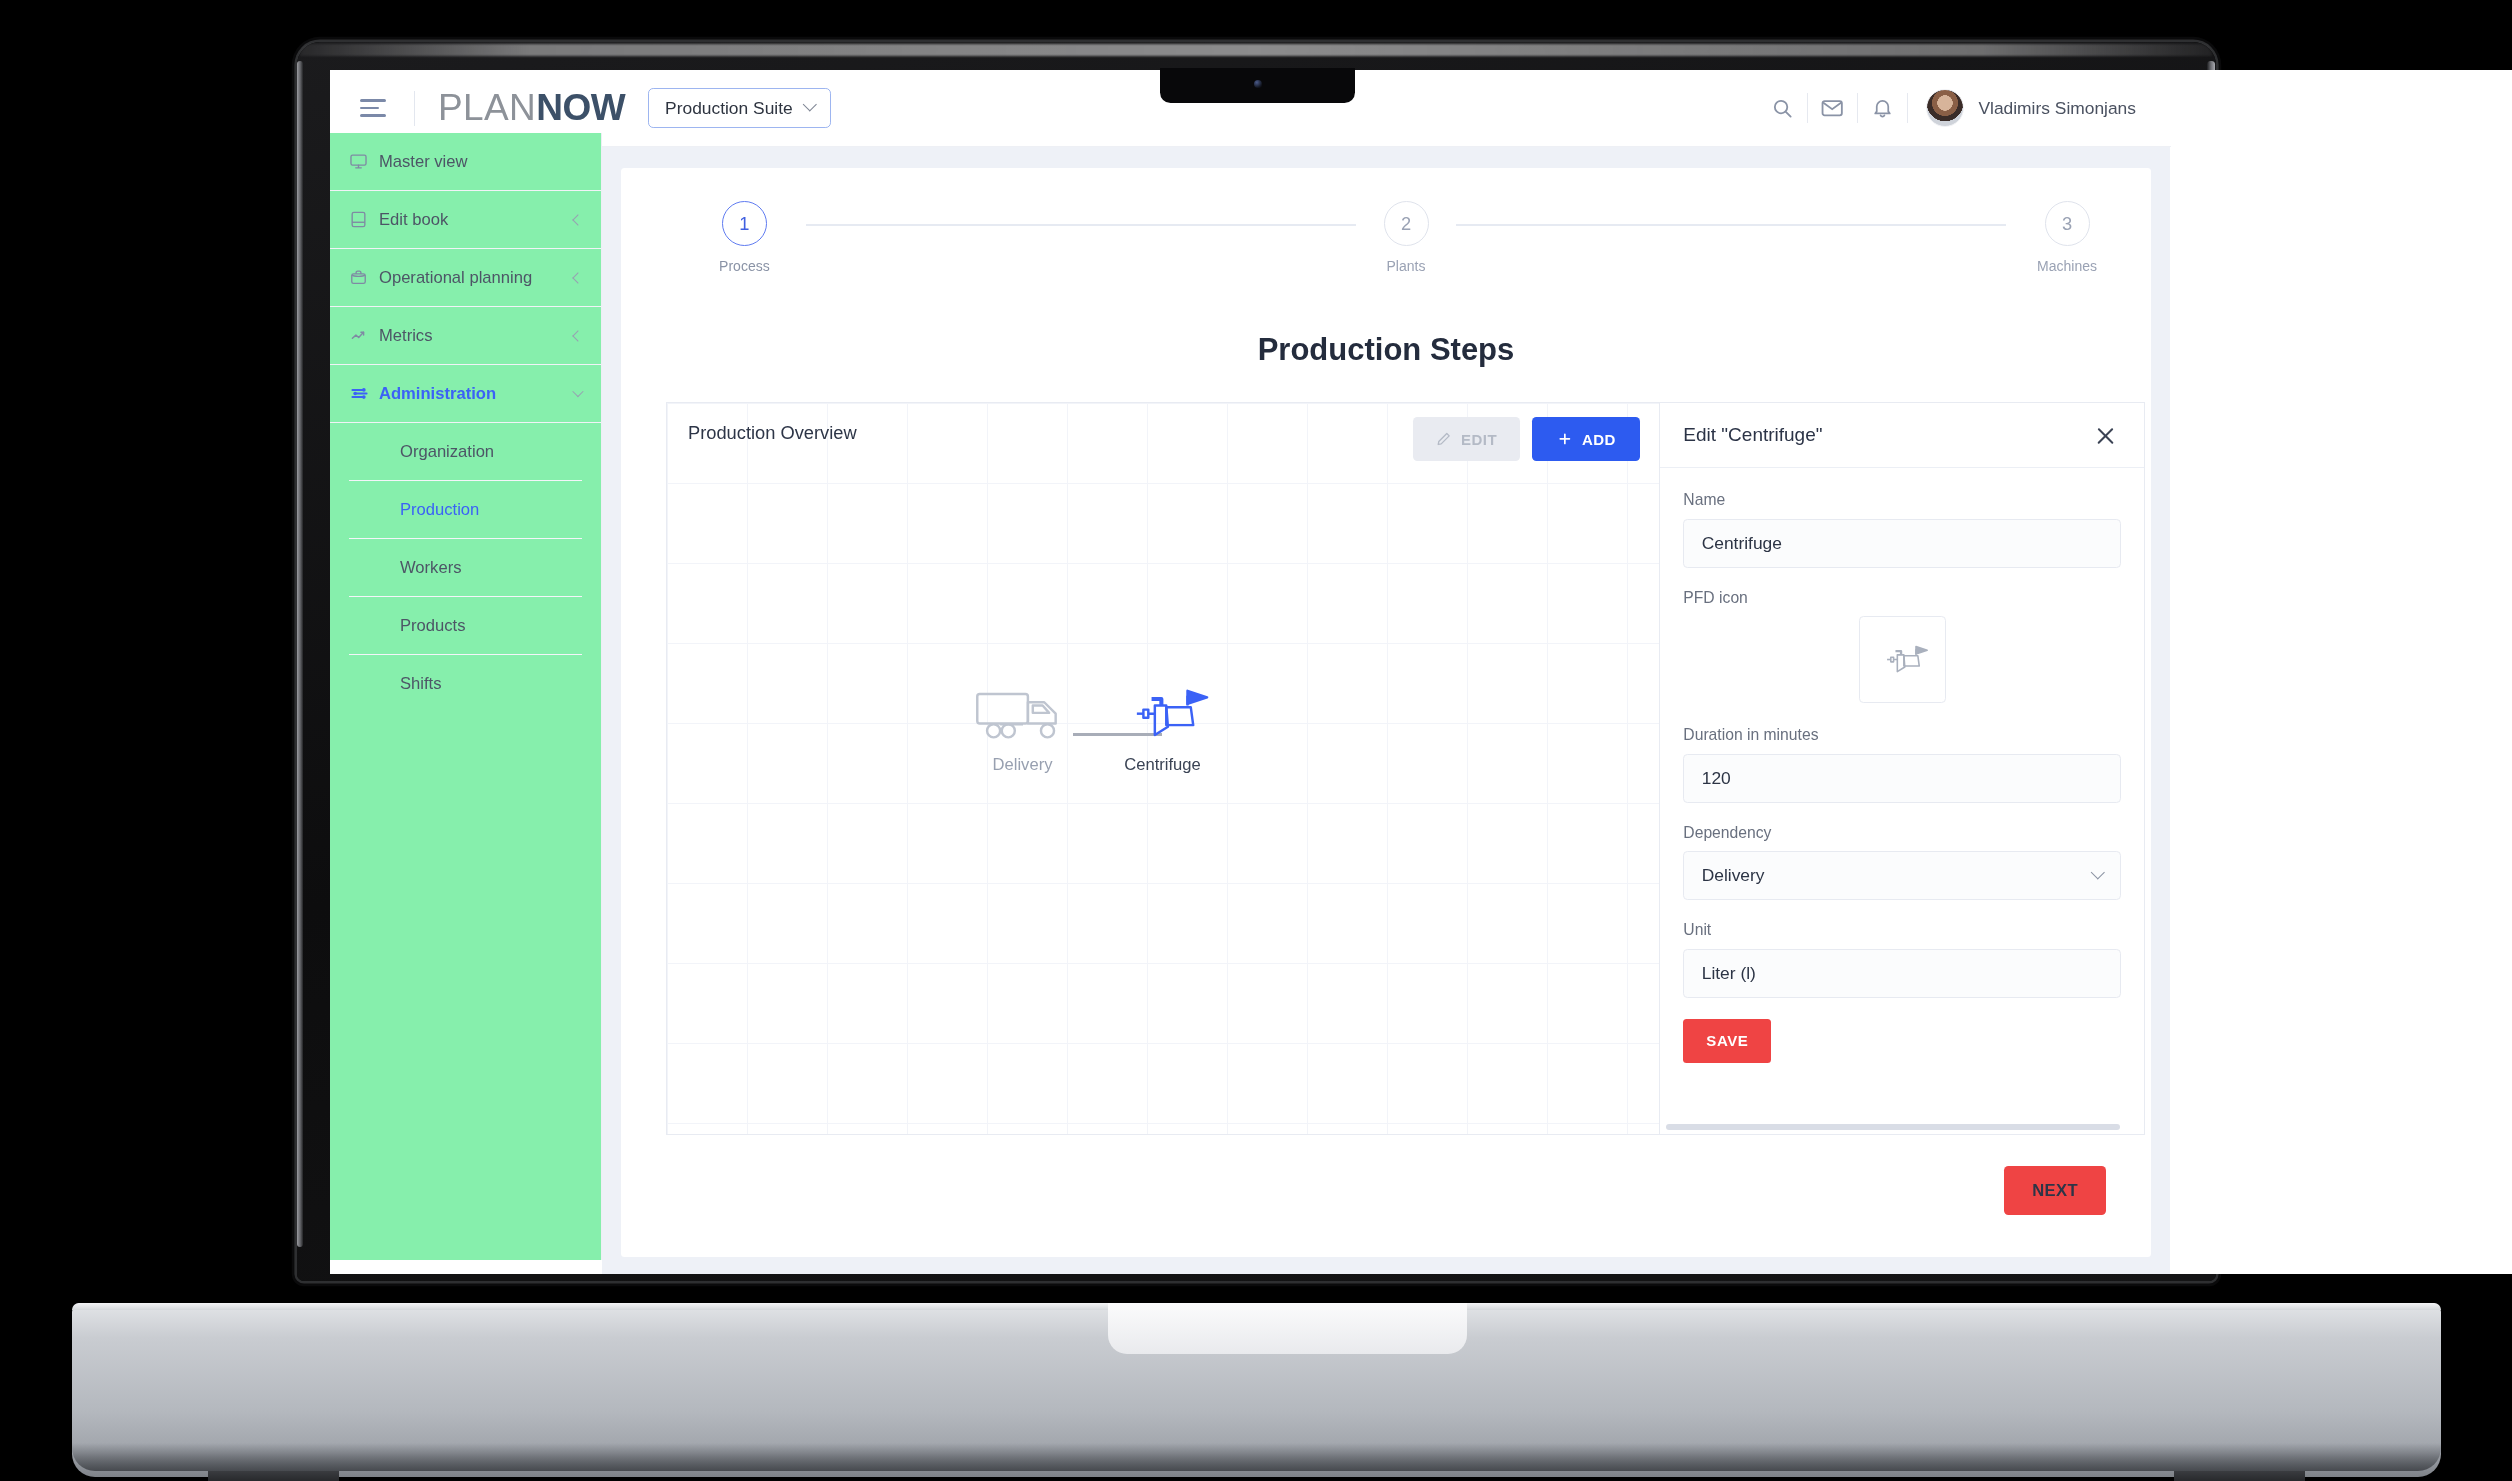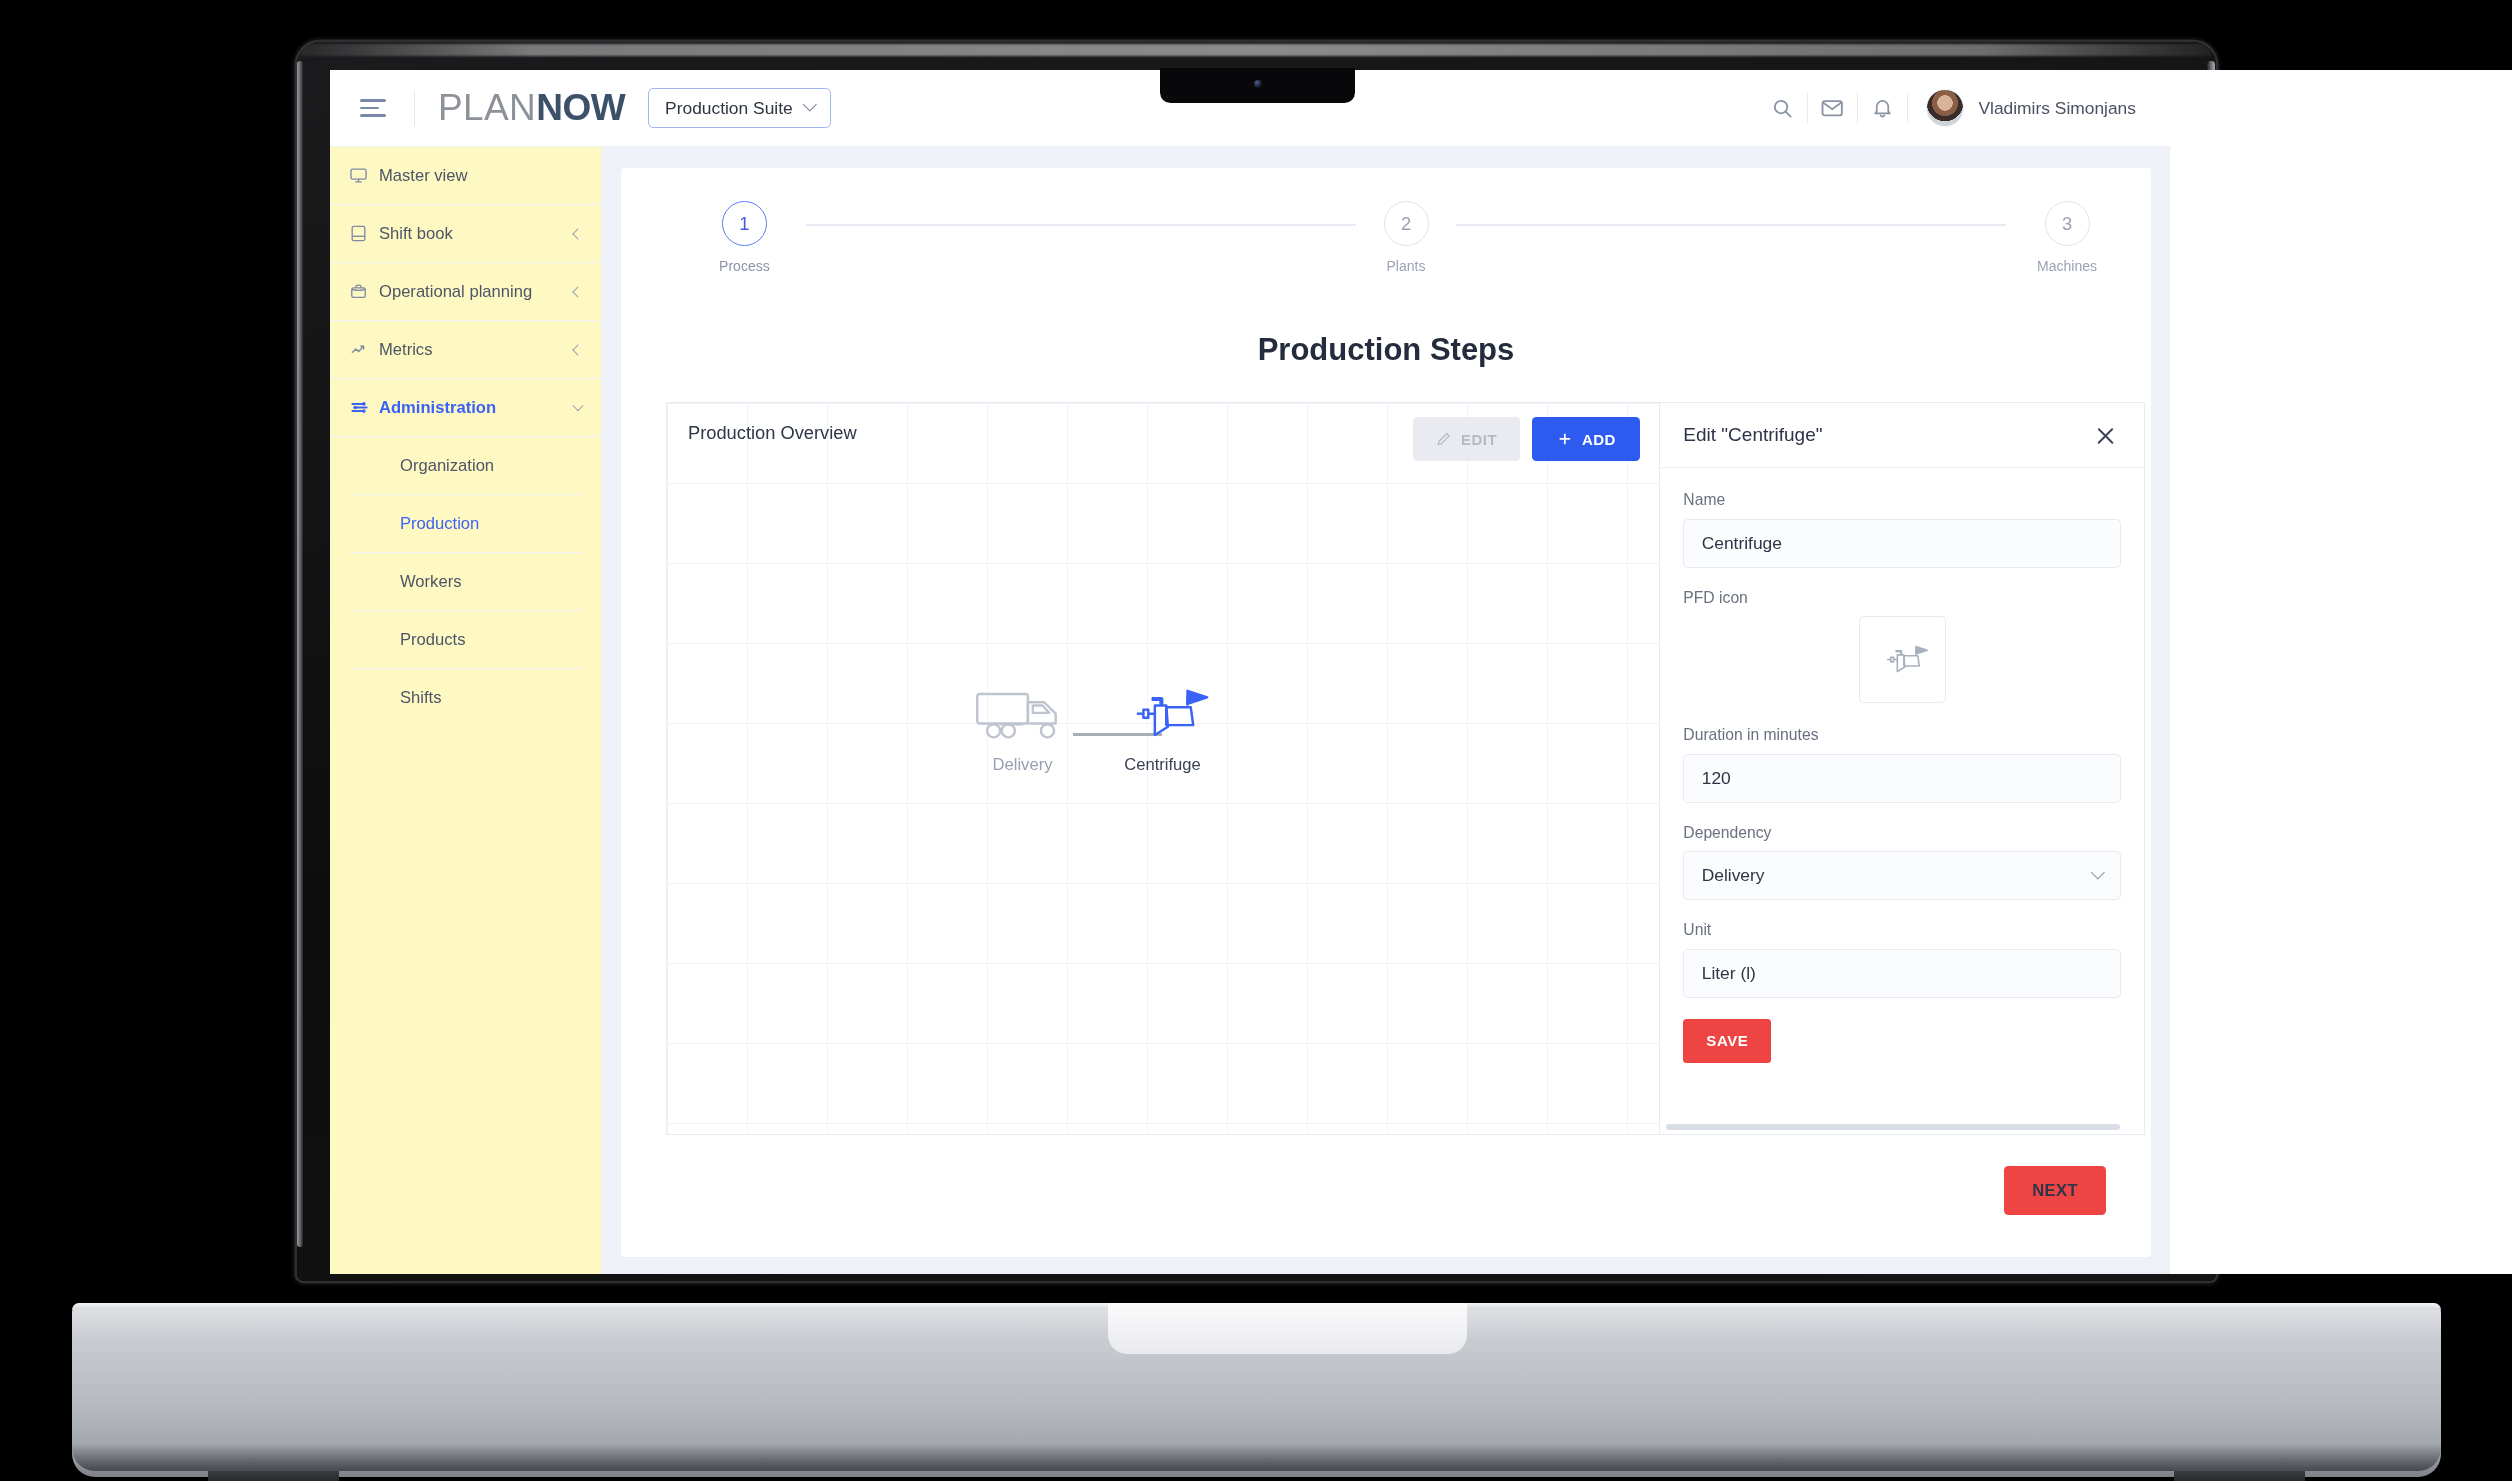"Master view" #sidebar { background: #fef9c3 -> #86efac; top: 77px -> 63px }
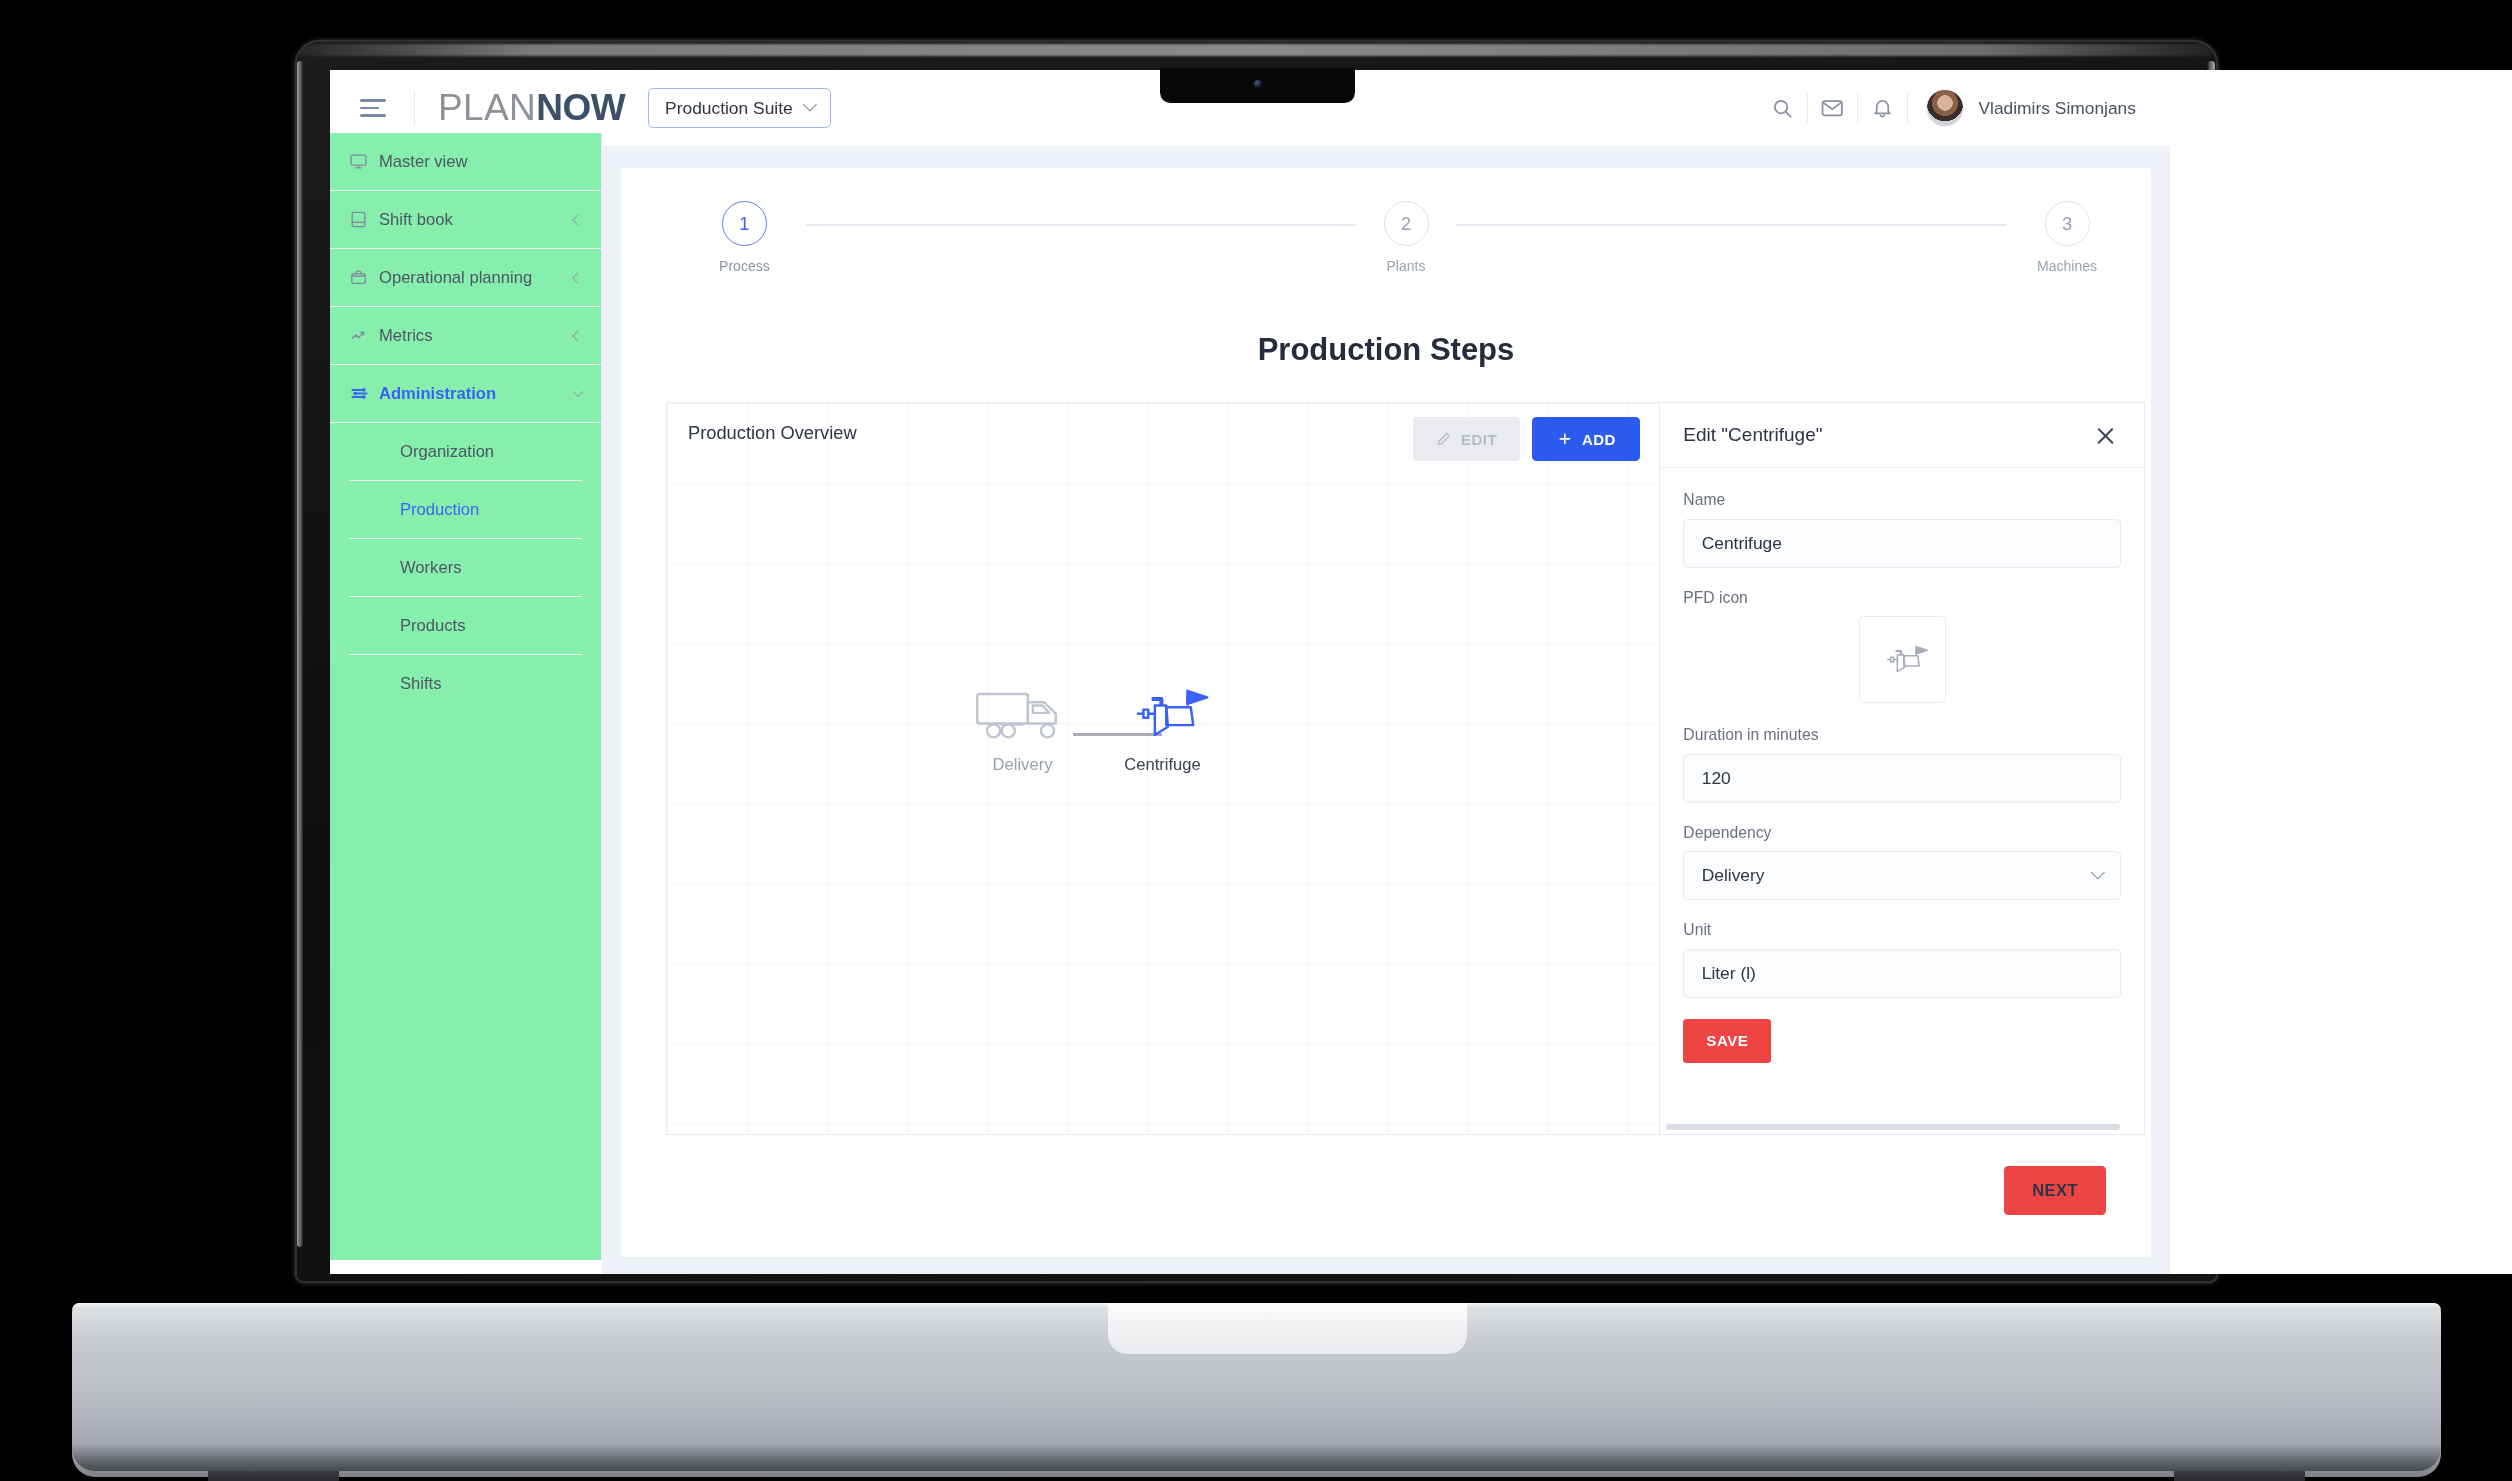"Shift book" span.nav-label { text: Shift -> Edit }
